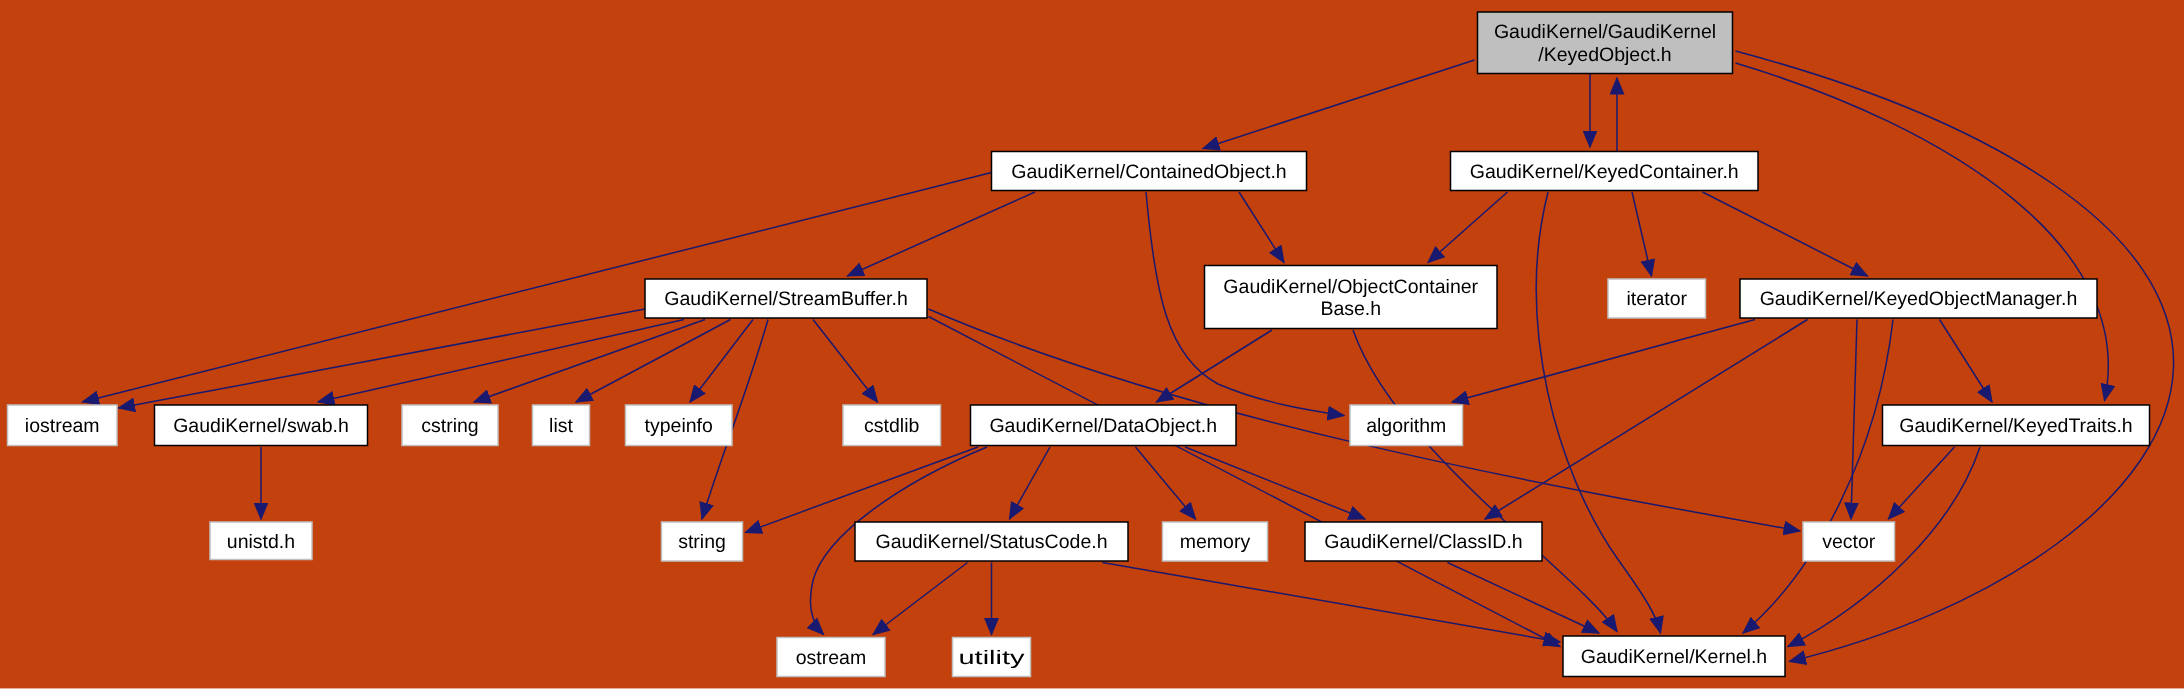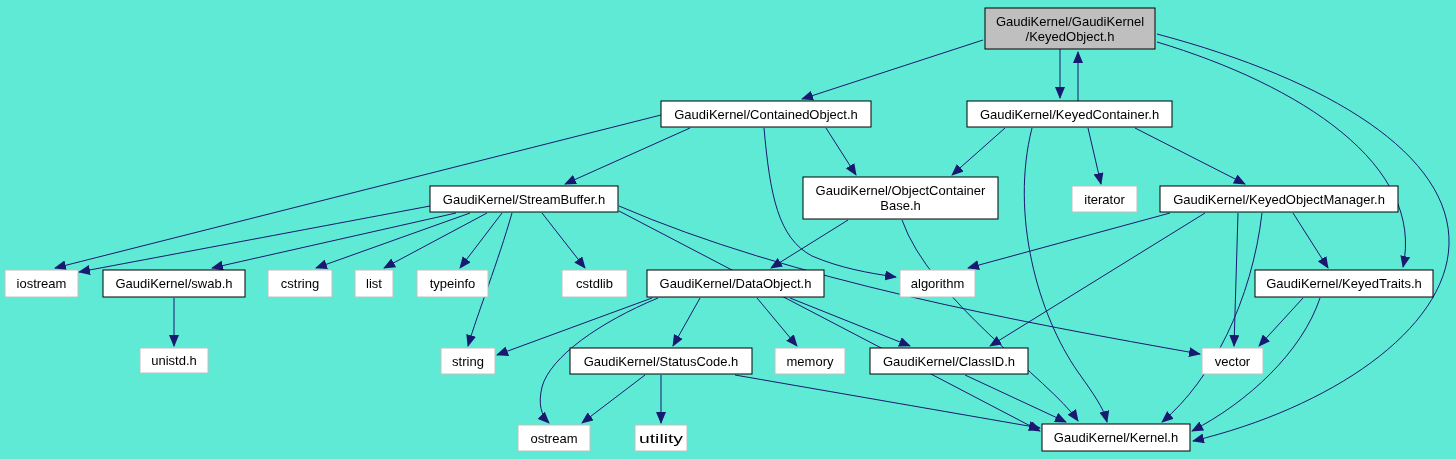"GaudiKernel/GaudiKernel /KeyedObject.h" #stage { background: #5eead4 -> #c2410c }
